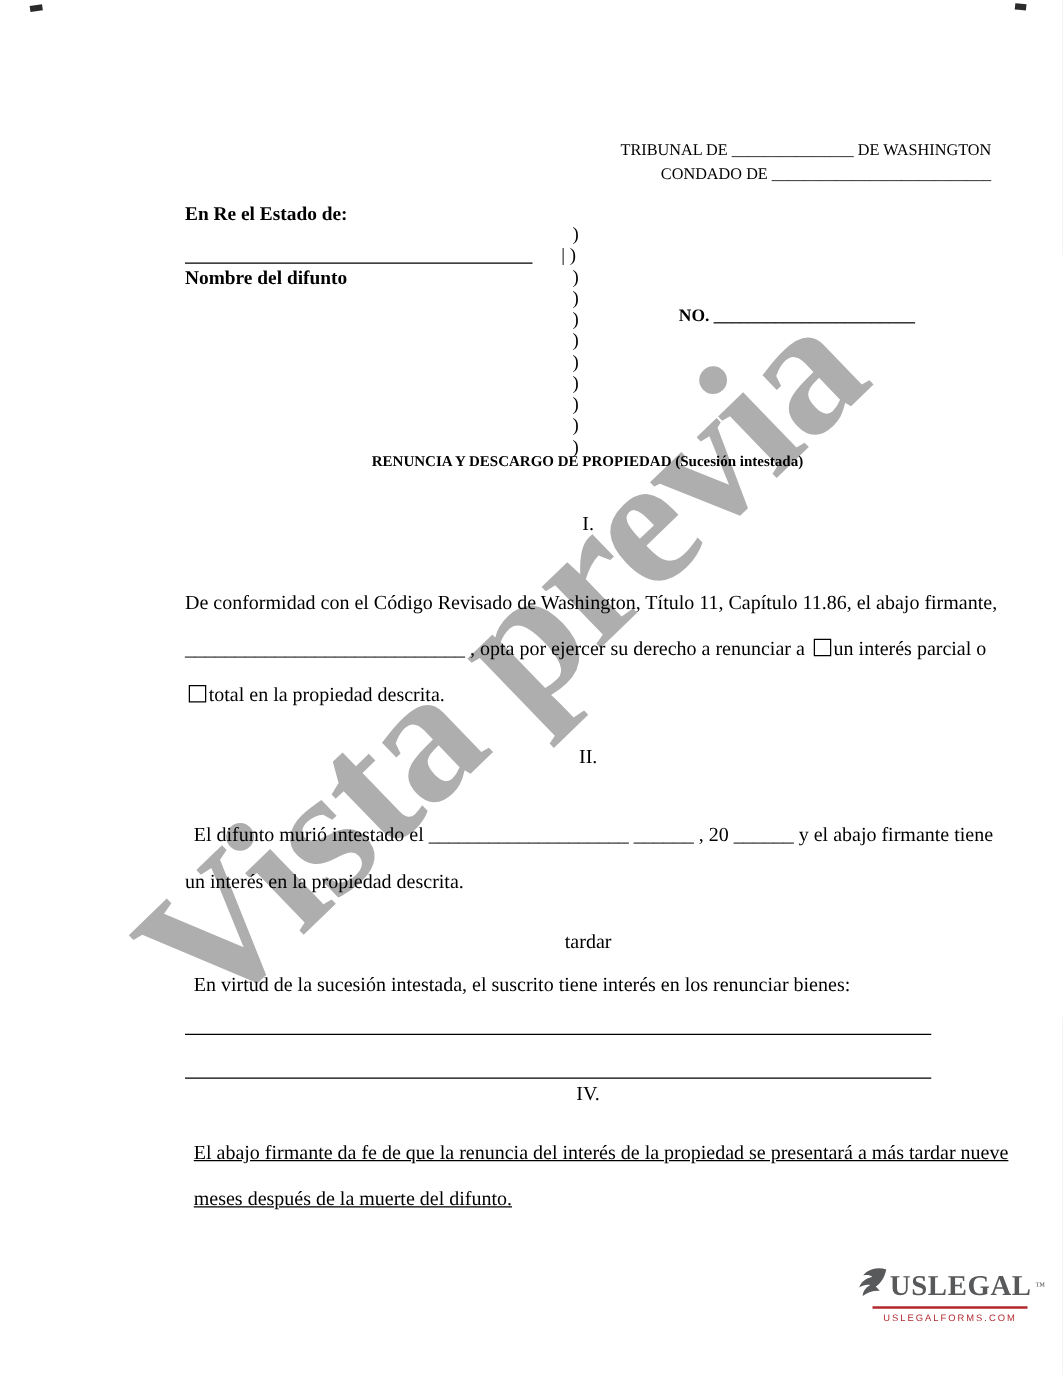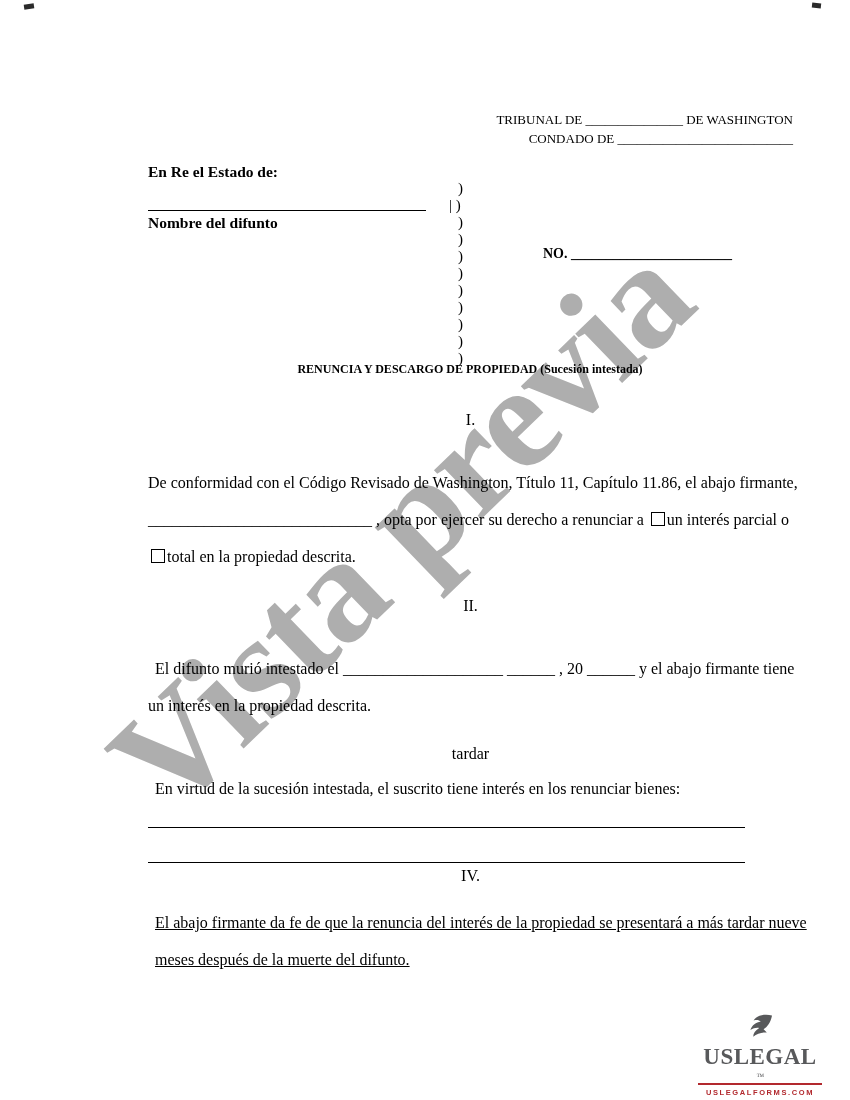"USLEGAL" .logo-row { flex-direction: column -> none }
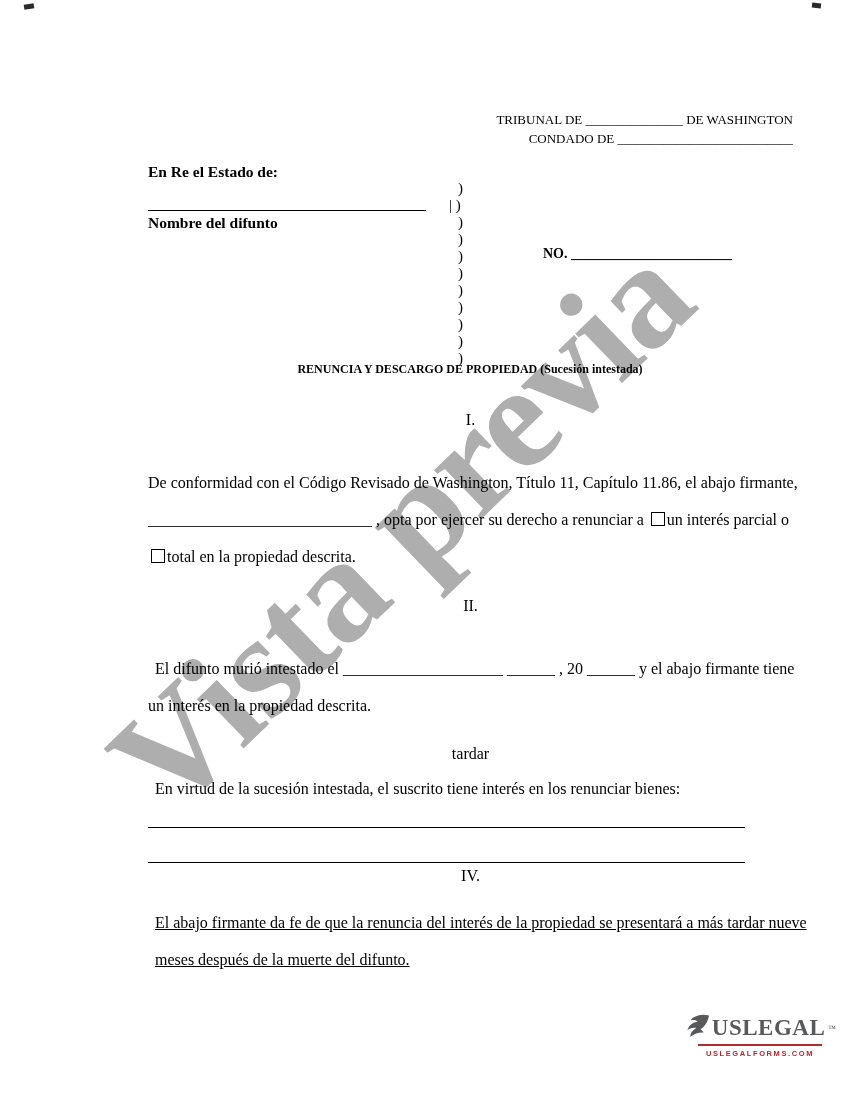"USLEGALFORMS.COM" .logo-tagline { font-weight: bold -> normal }
